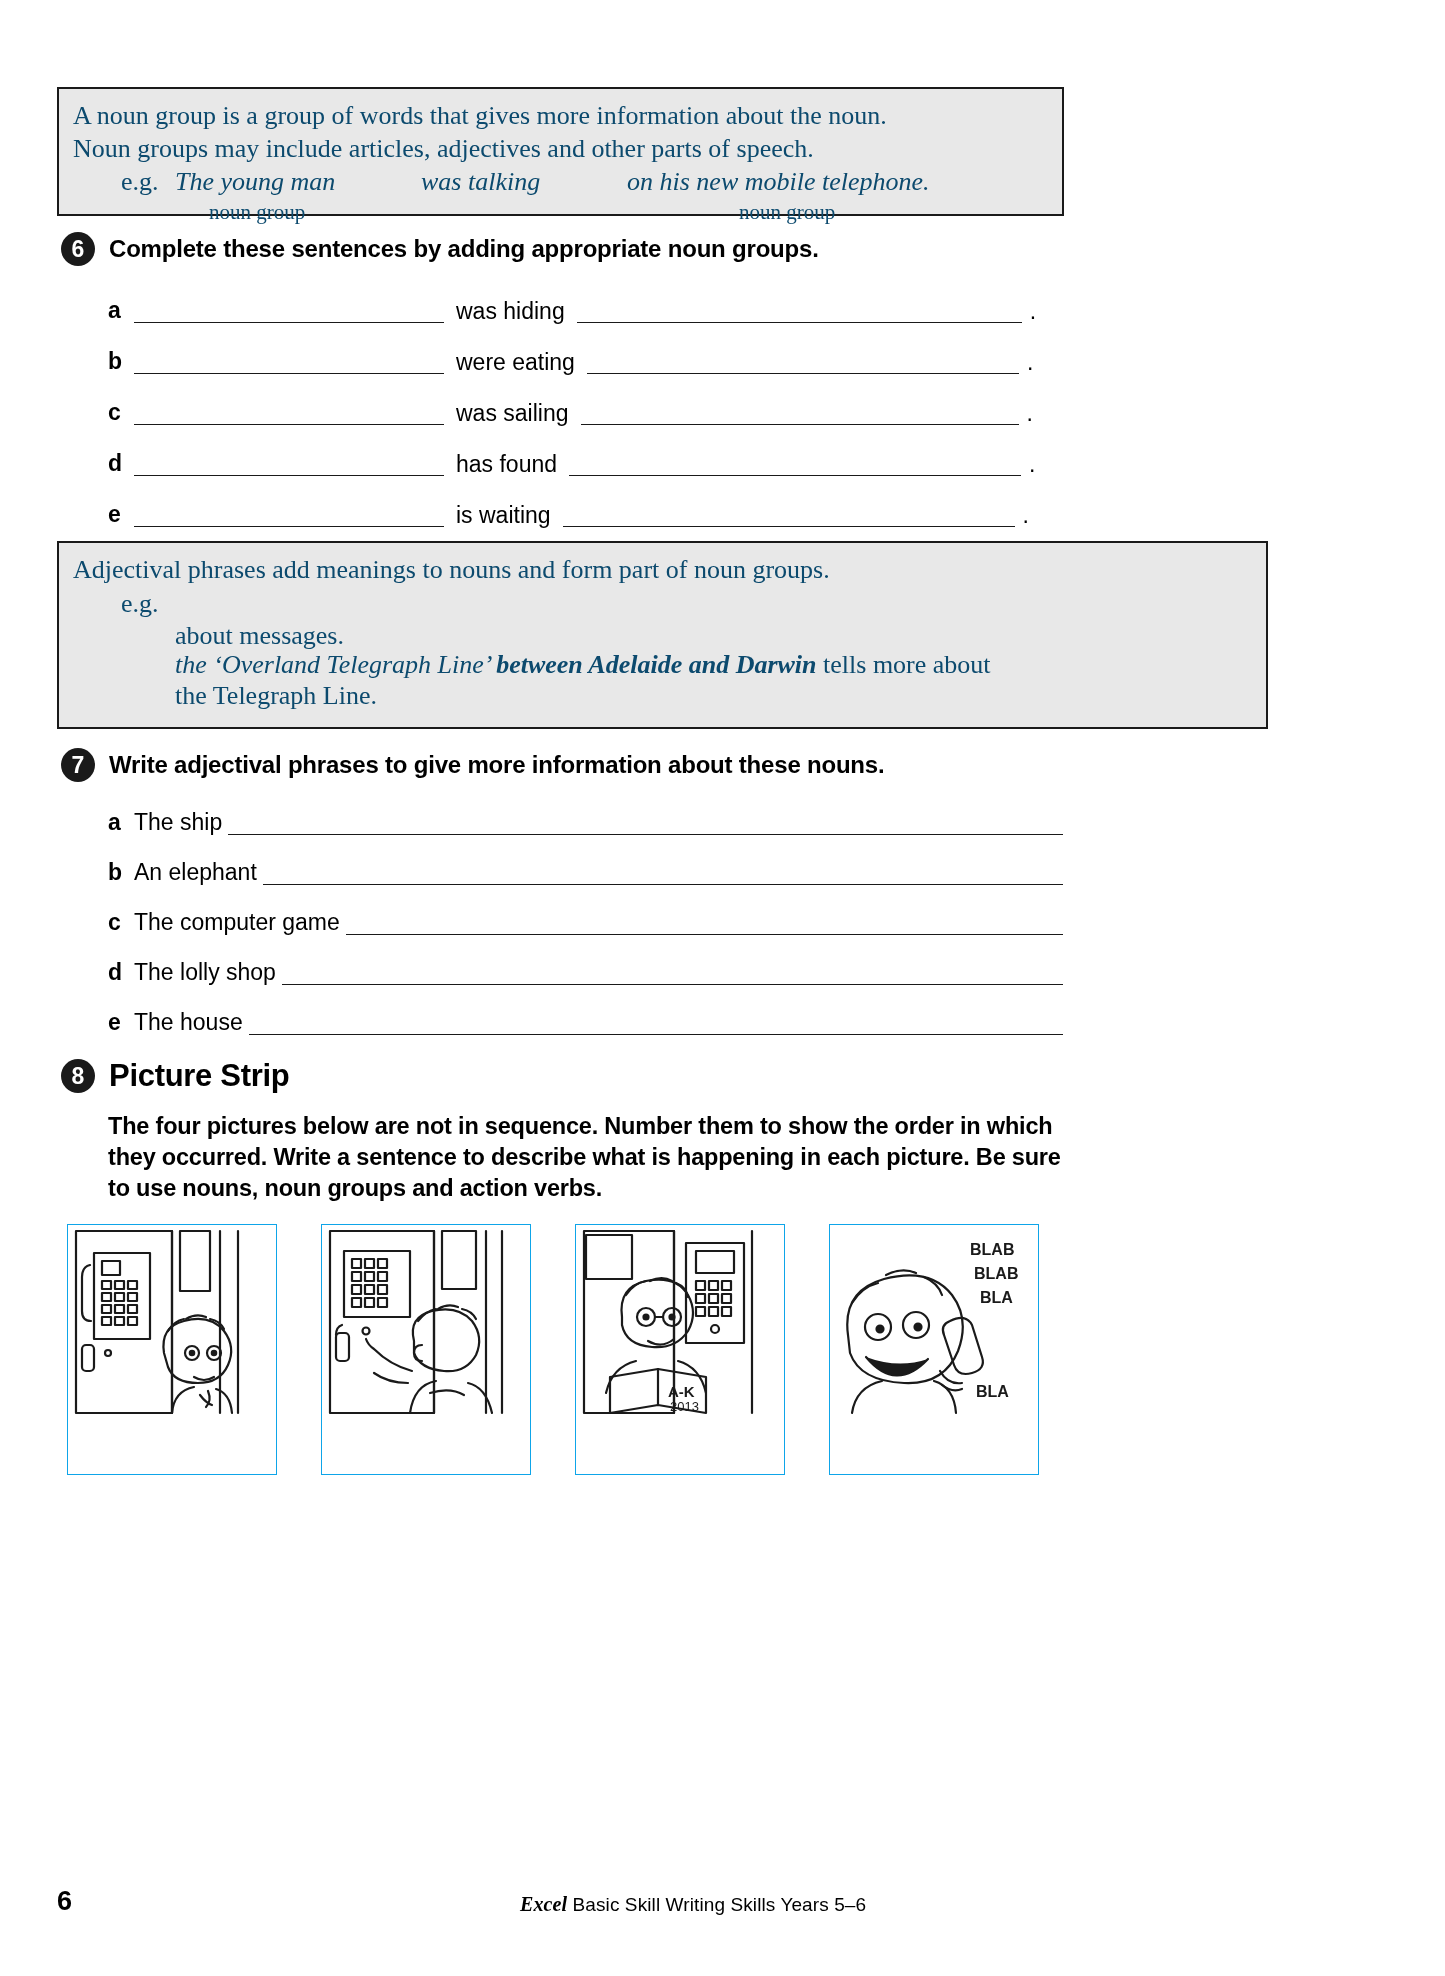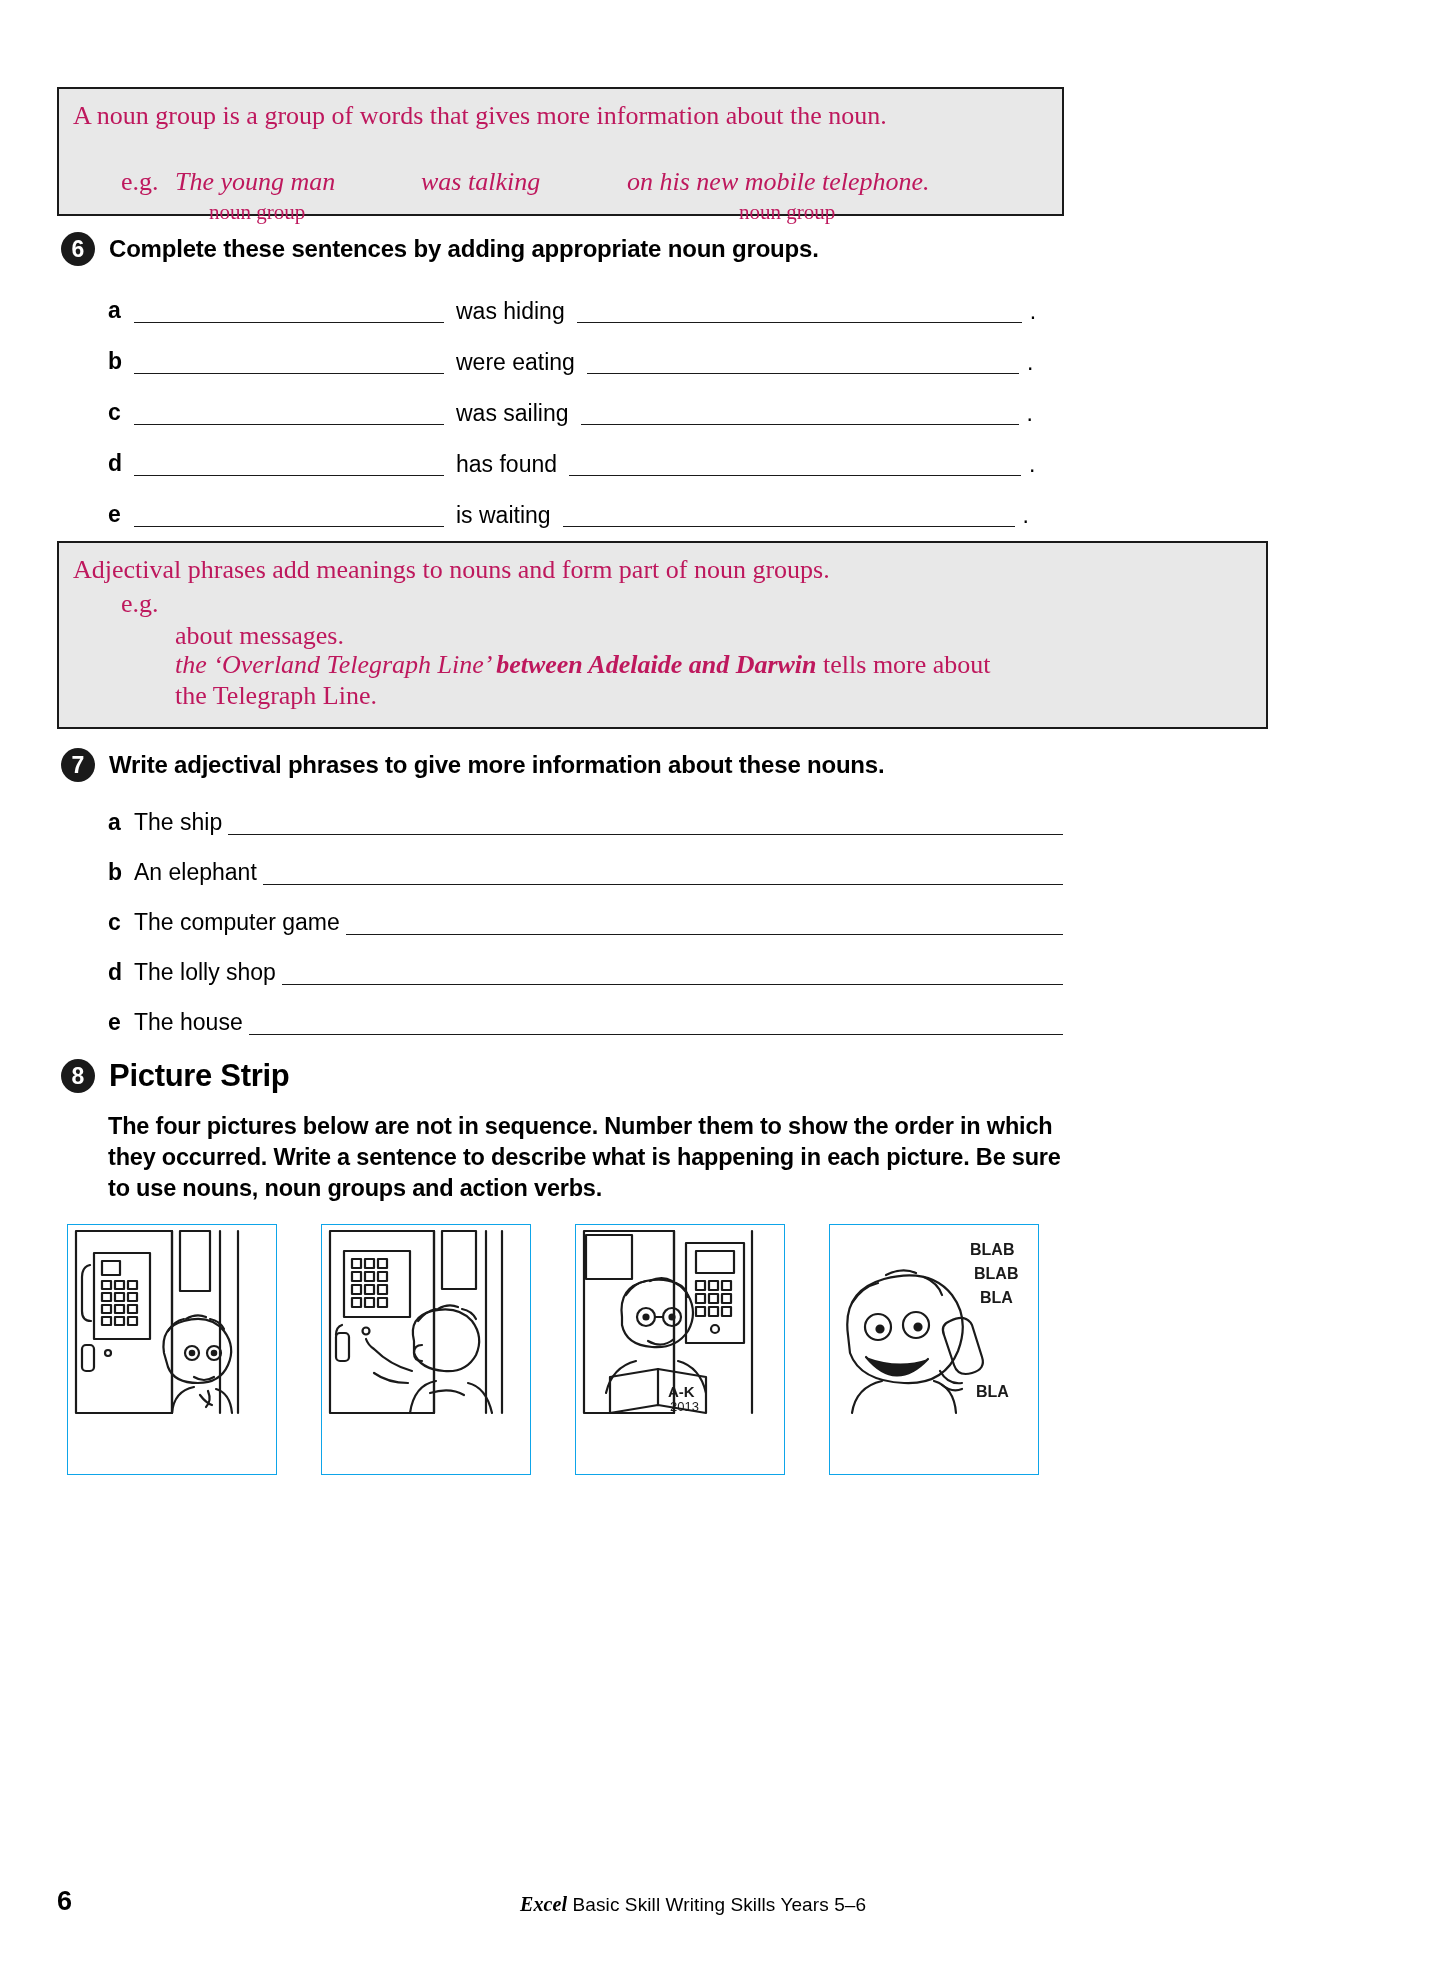"A noun group is a" .info-box { color: #be185d -> #0c4a6e }
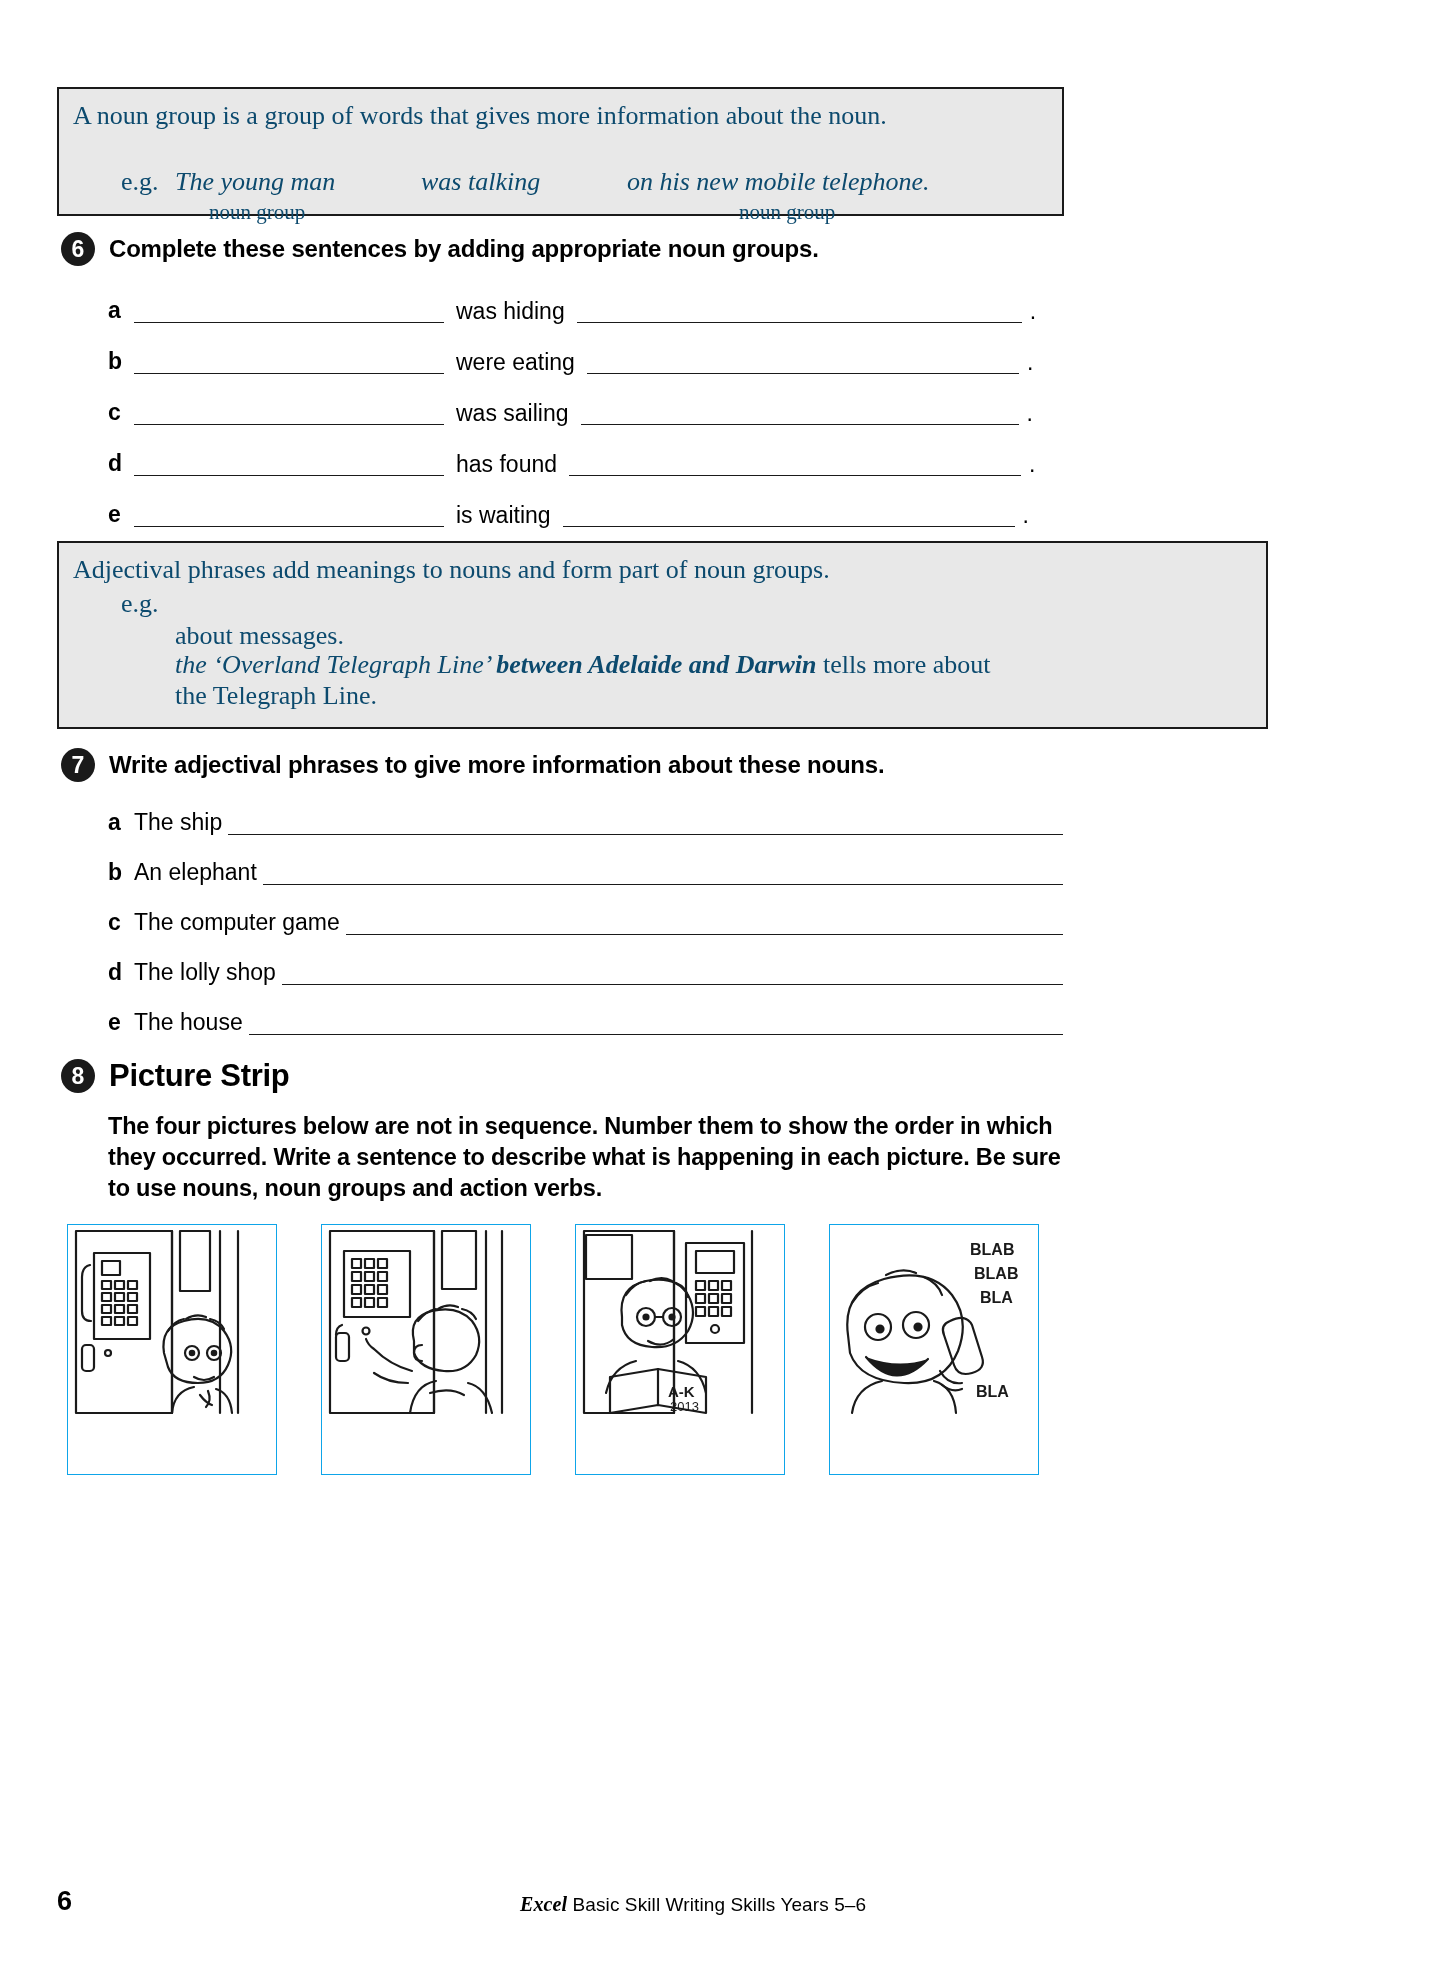"Noun groups may include articles," div.info-line { html: none -> <div>Noun groups may include articles, adjectives and other parts of speech.</div> }
